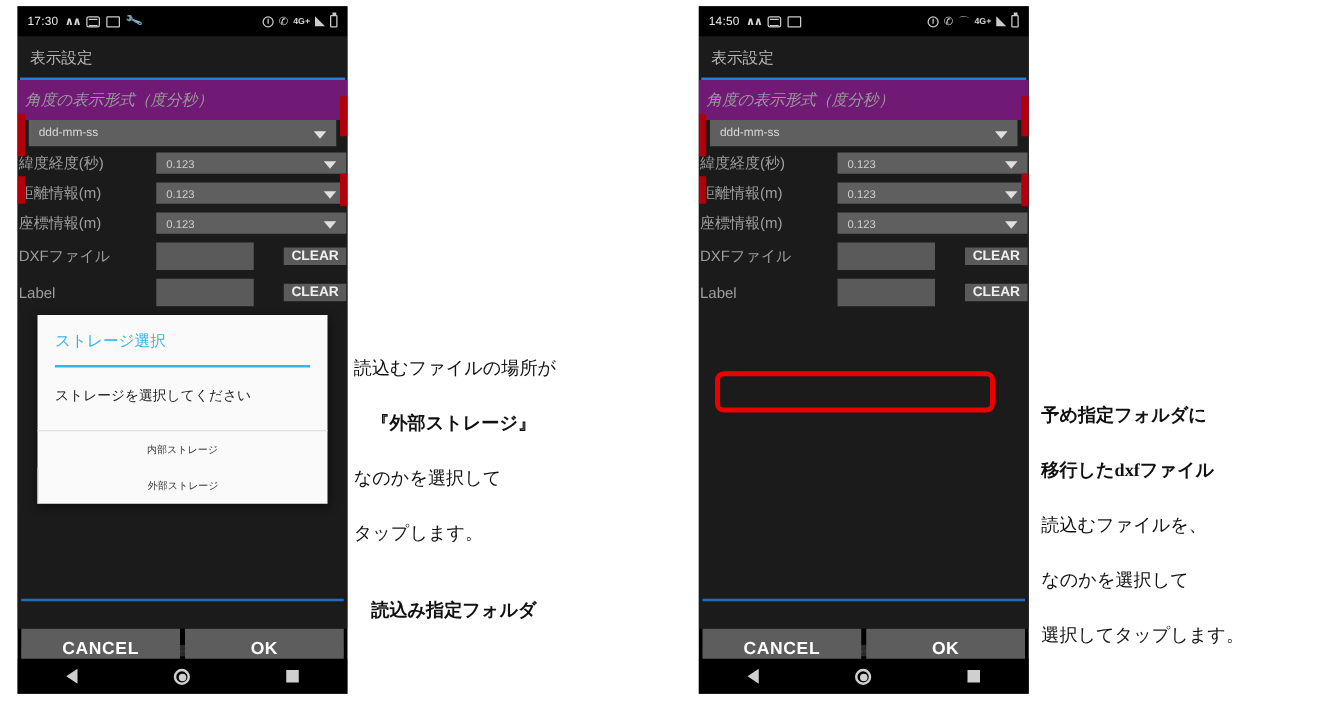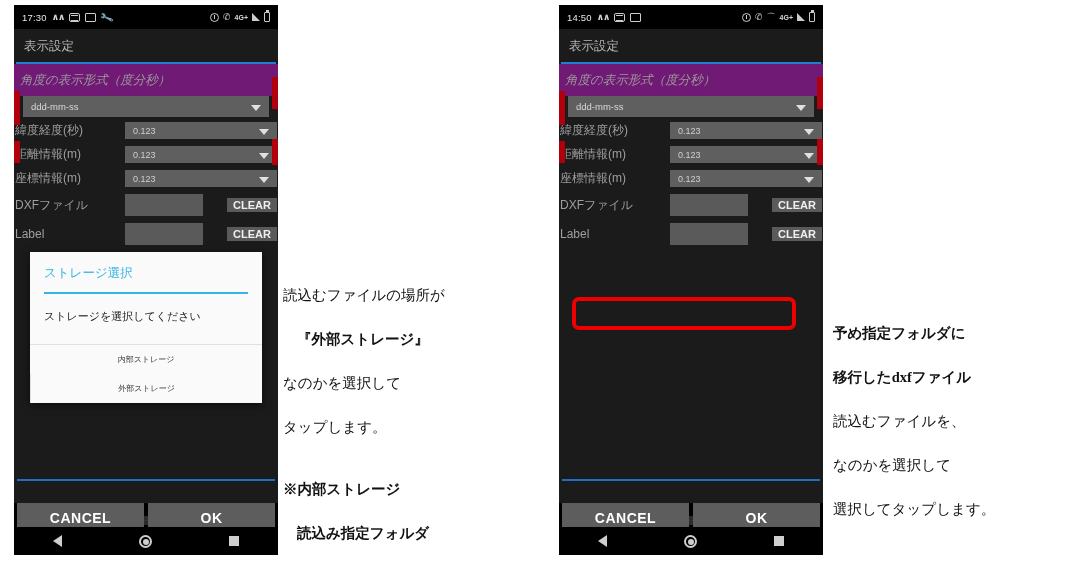"※内部ストレージ" span.ln { html: <span>※内部ストレージ</span> -> none }
